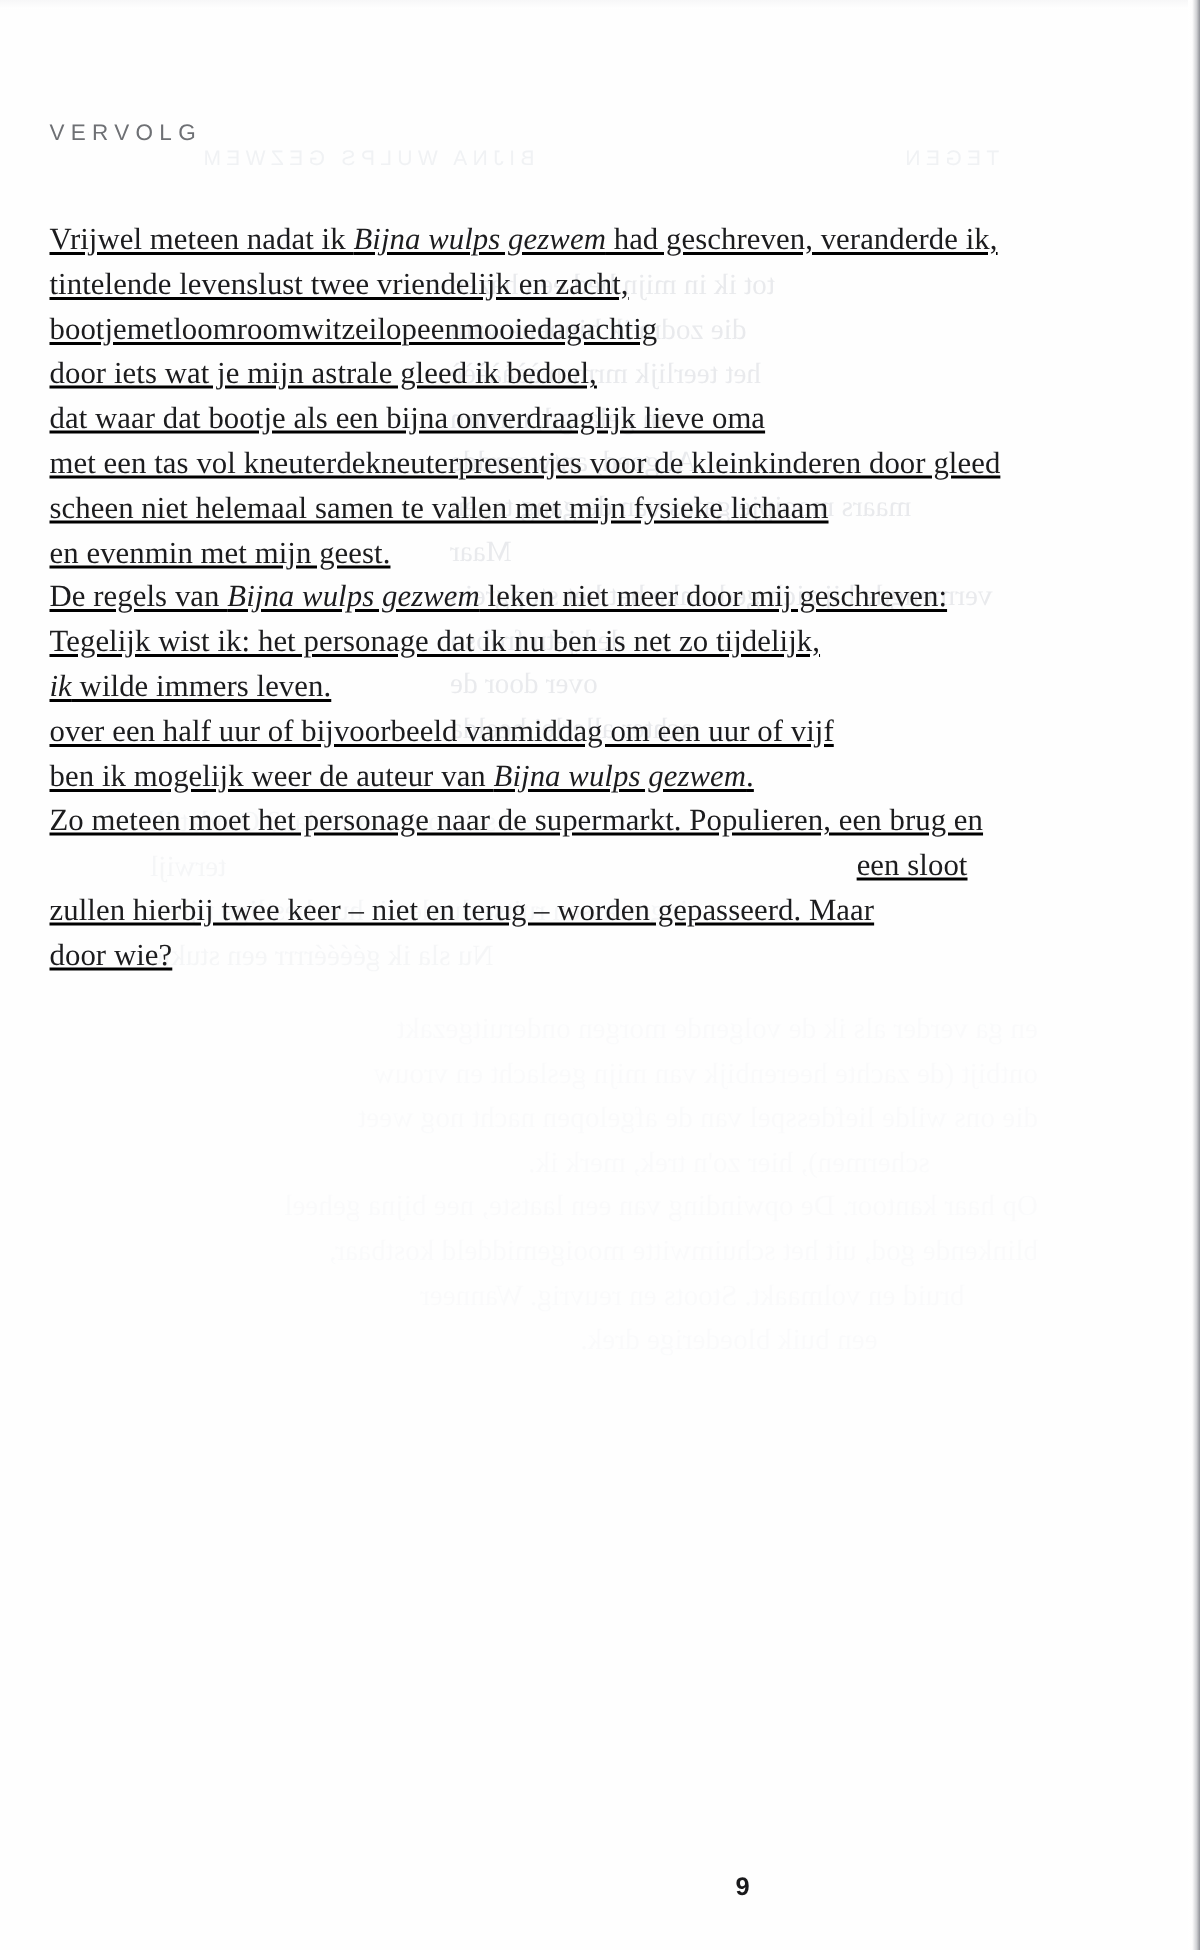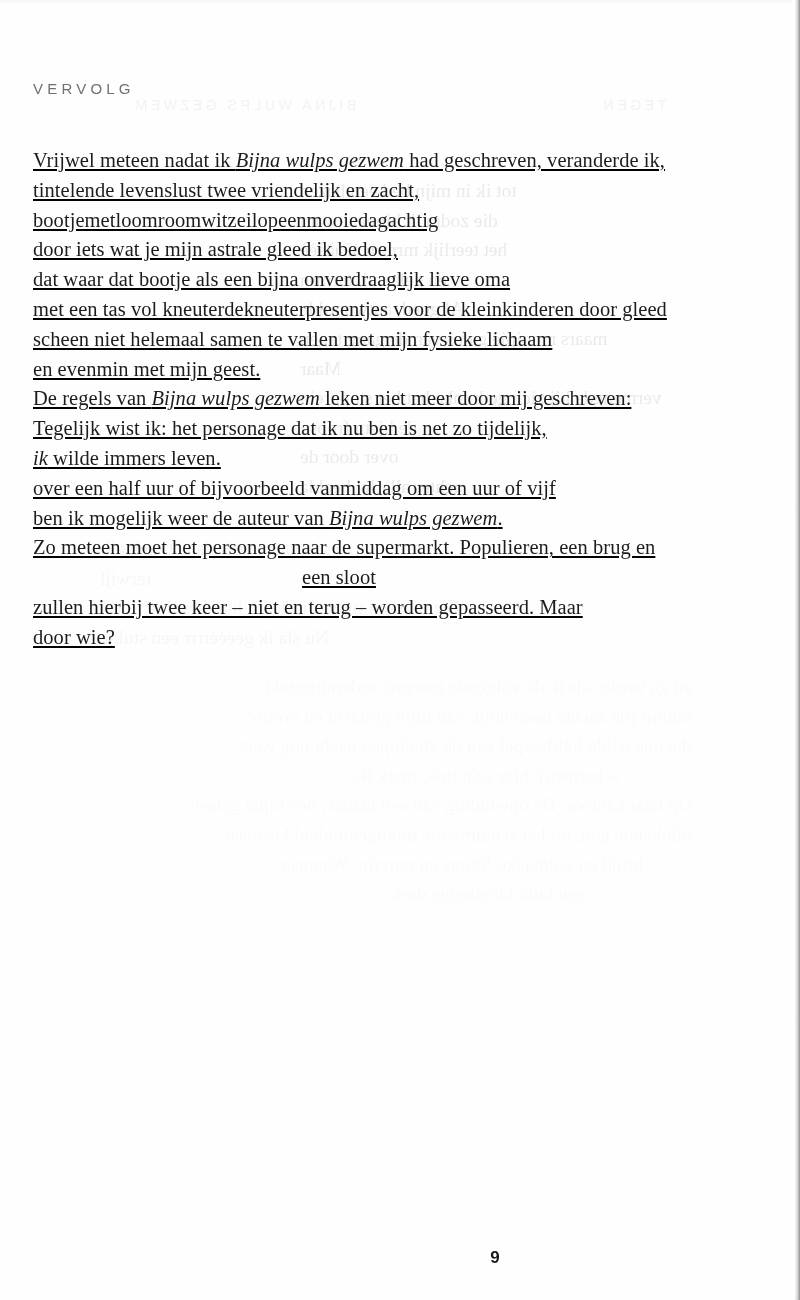"een sloot" .line.indent-right { text-align: center -> right }
